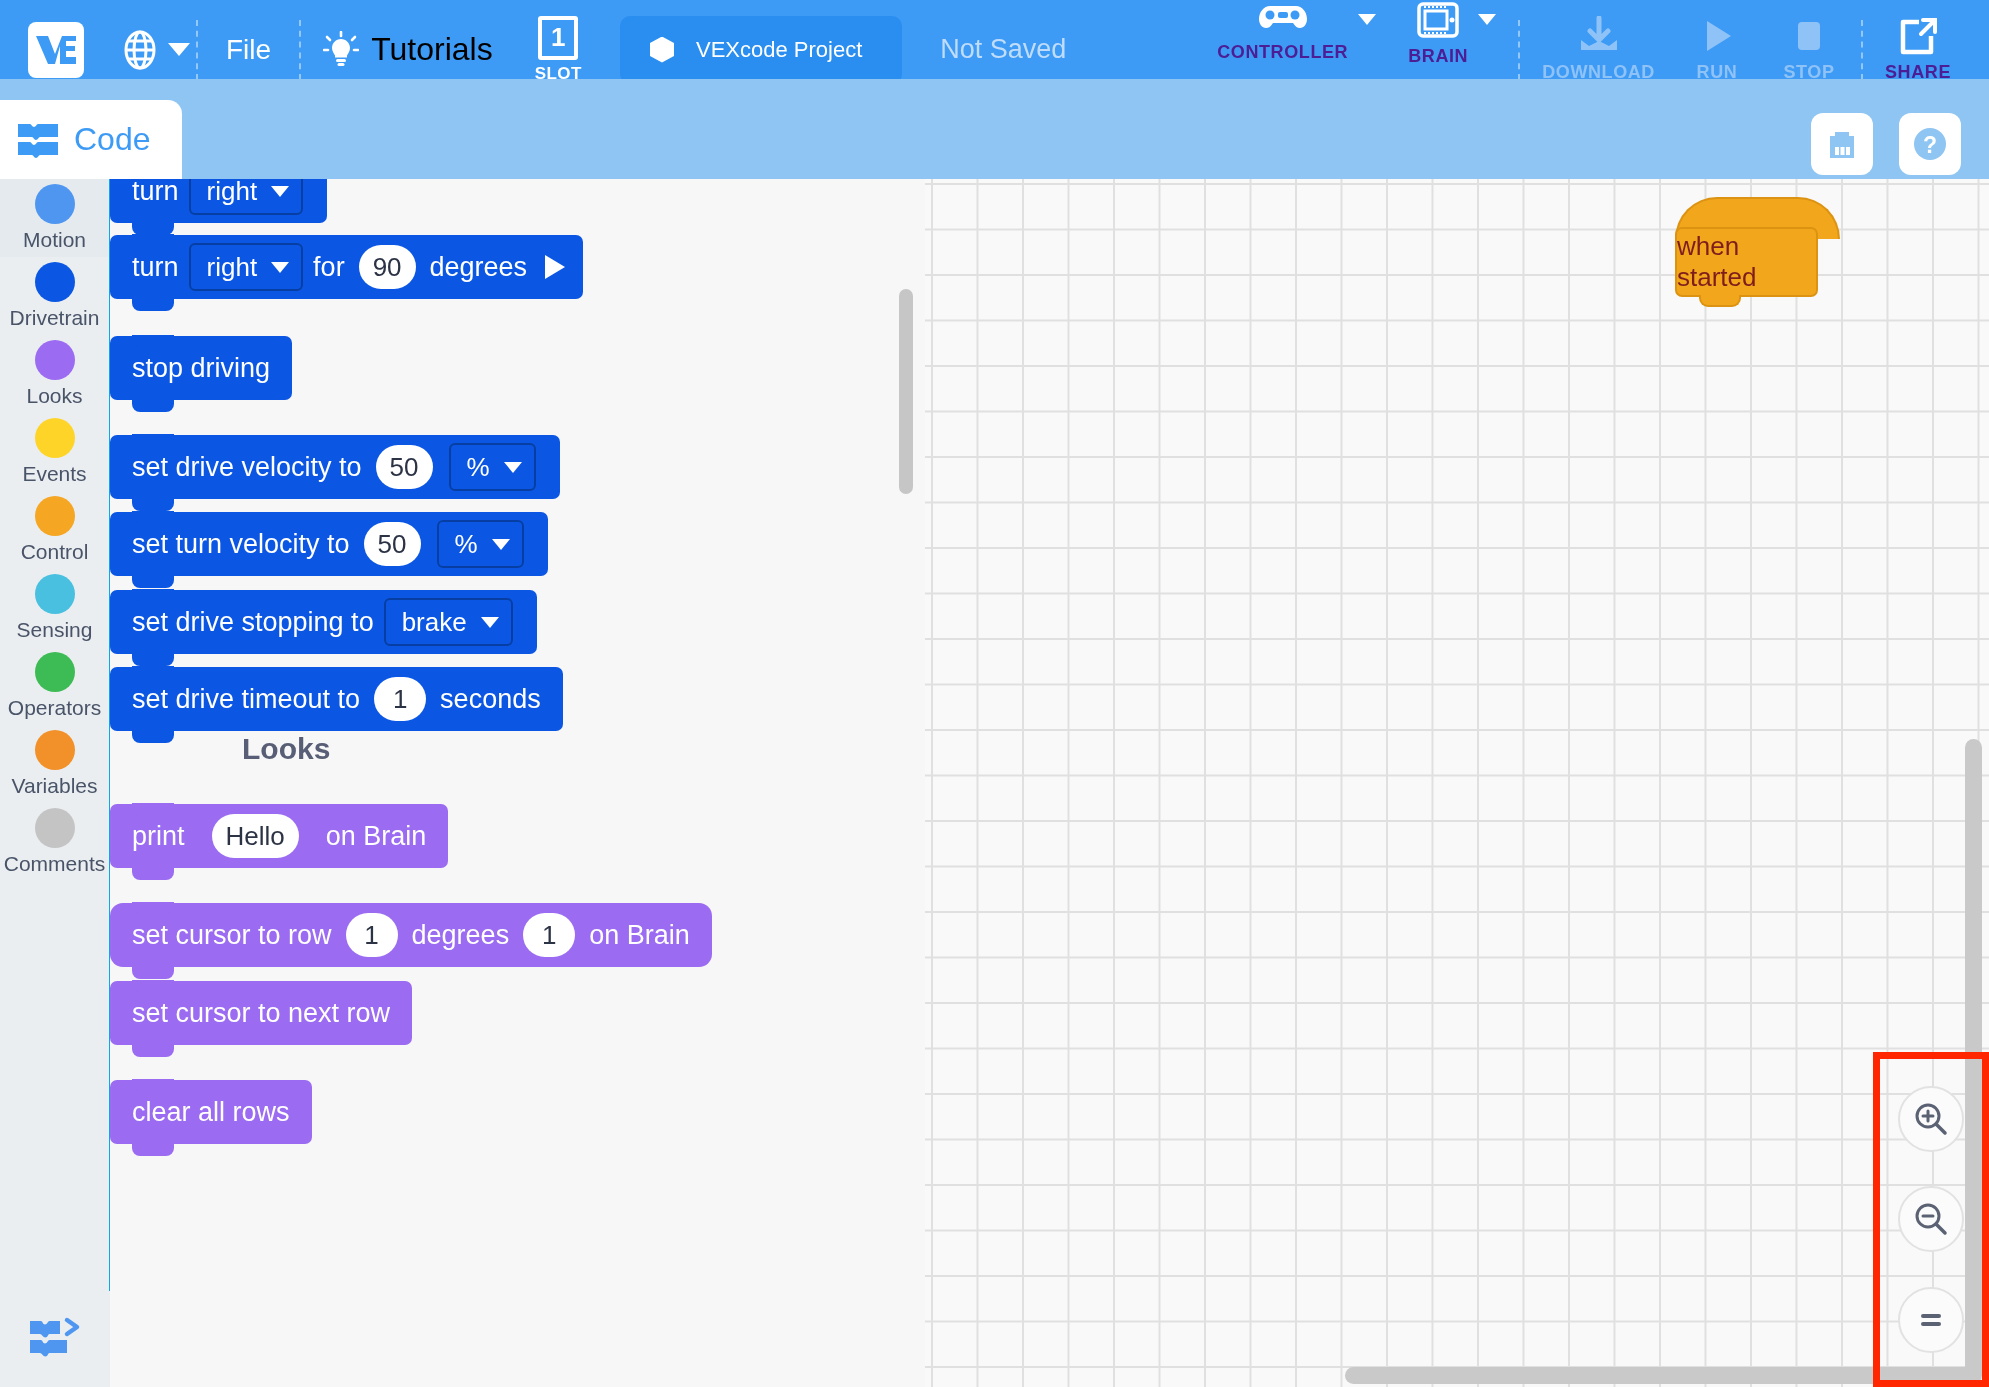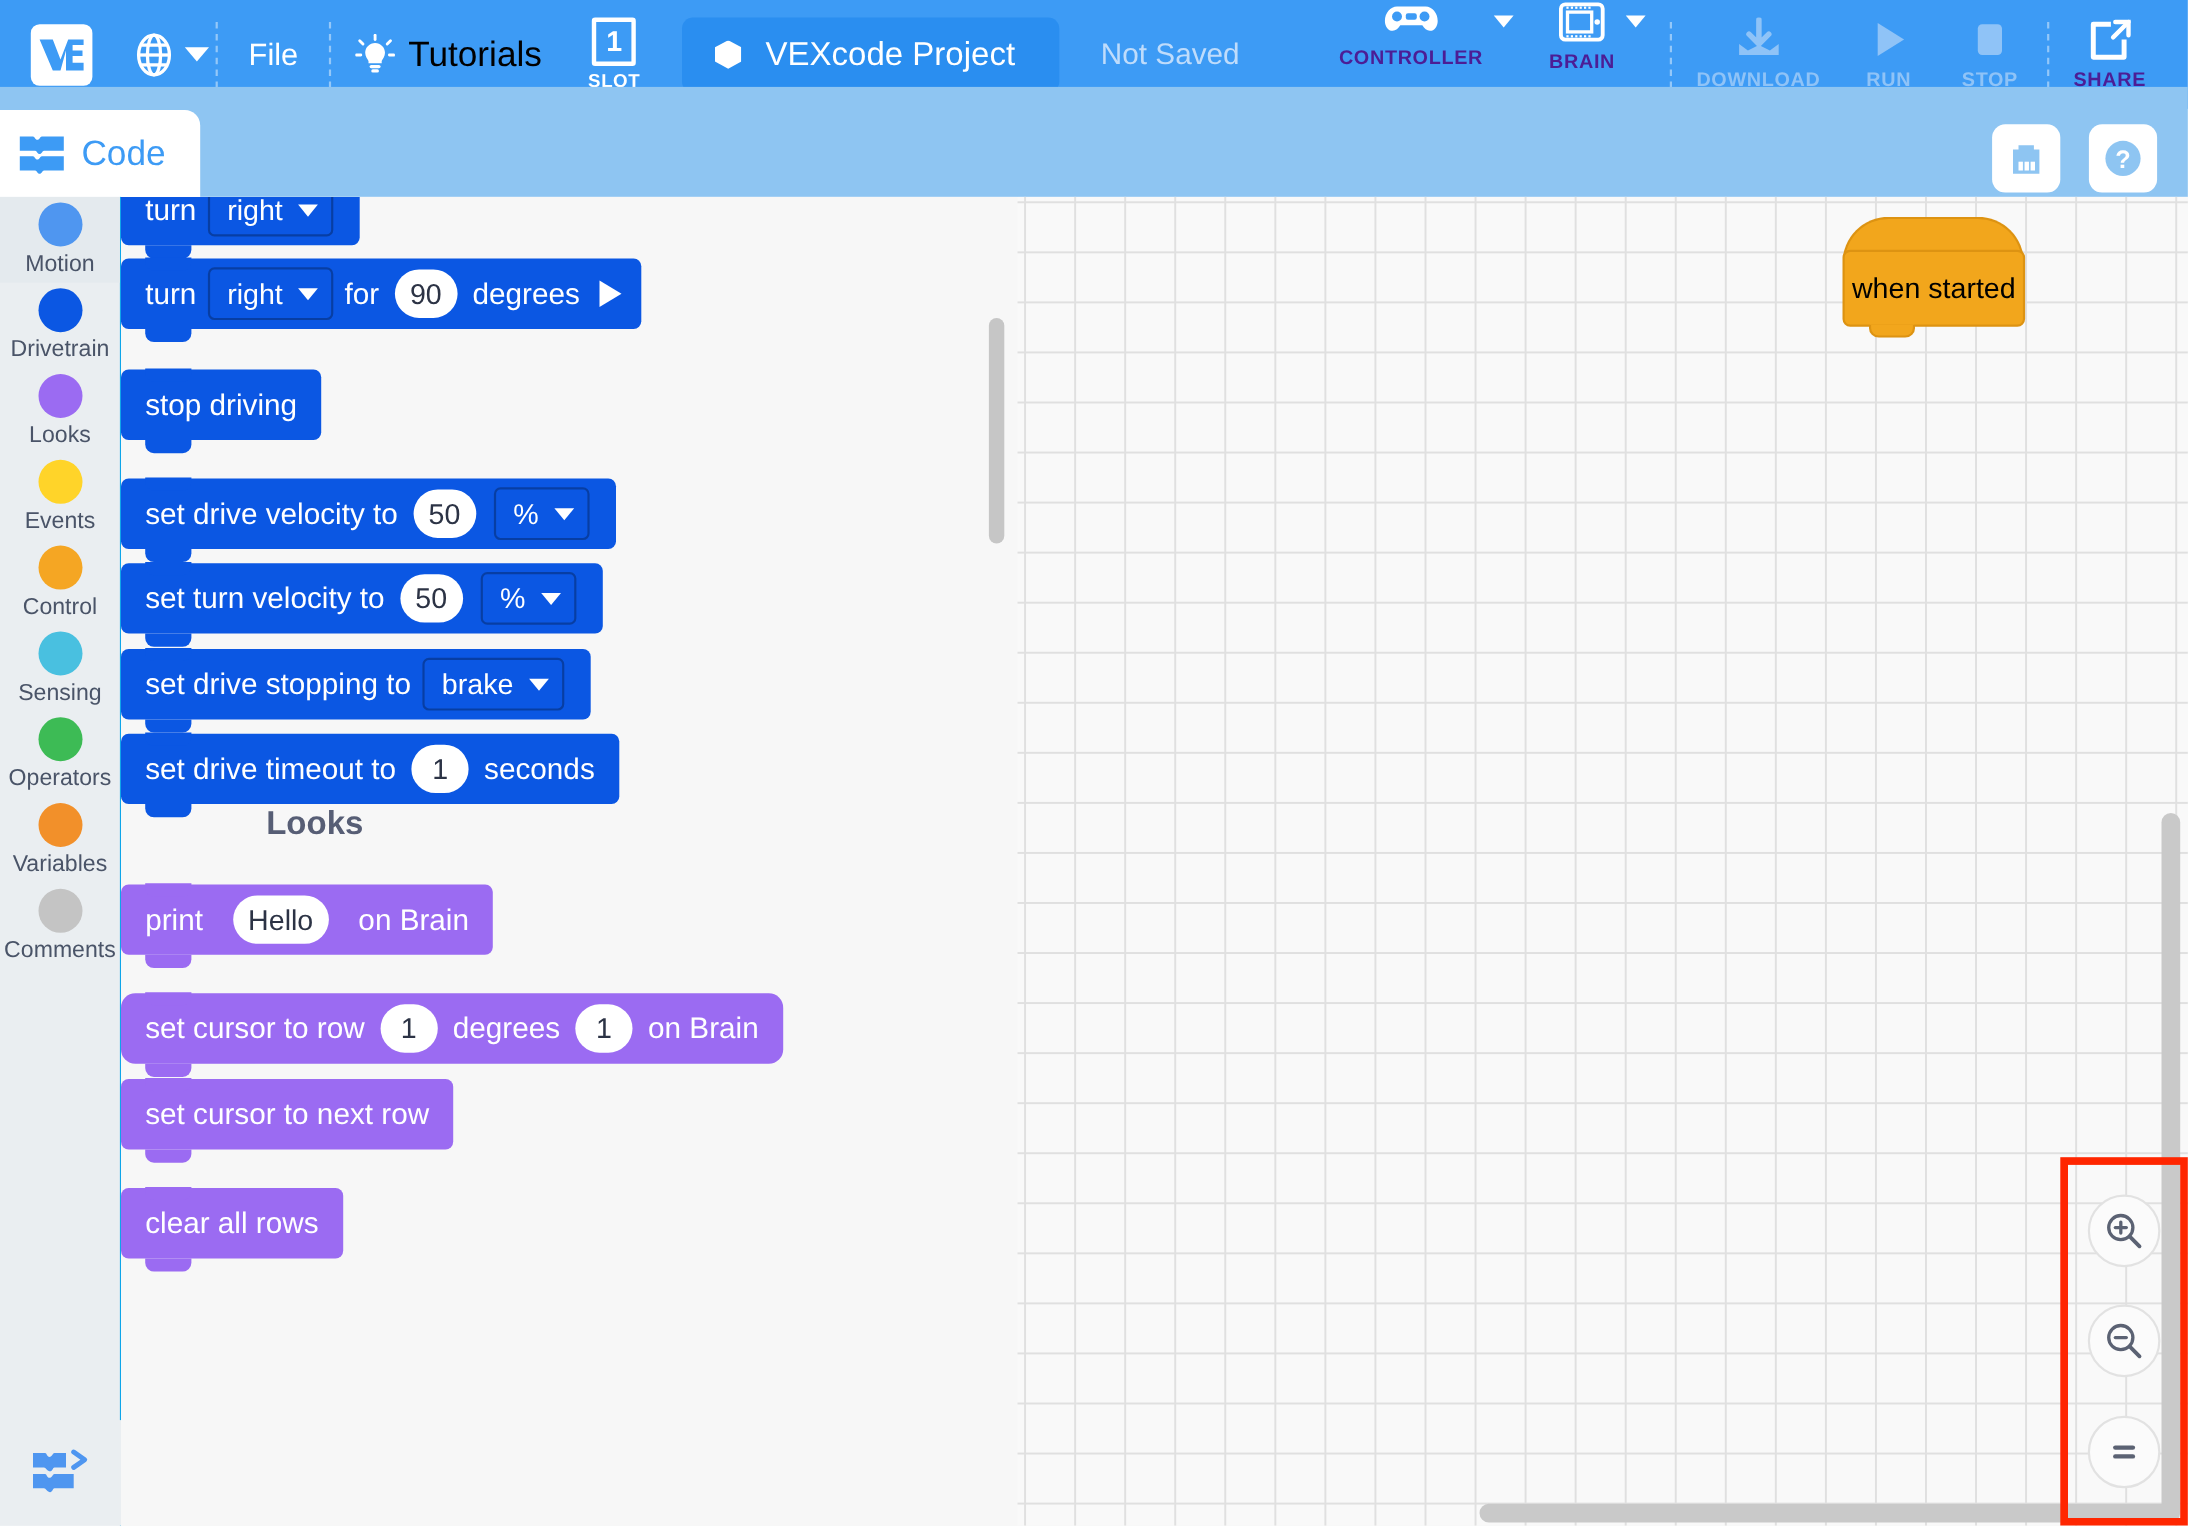"VEXcode Project" .proj-name { font-size: 30px -> 22px }
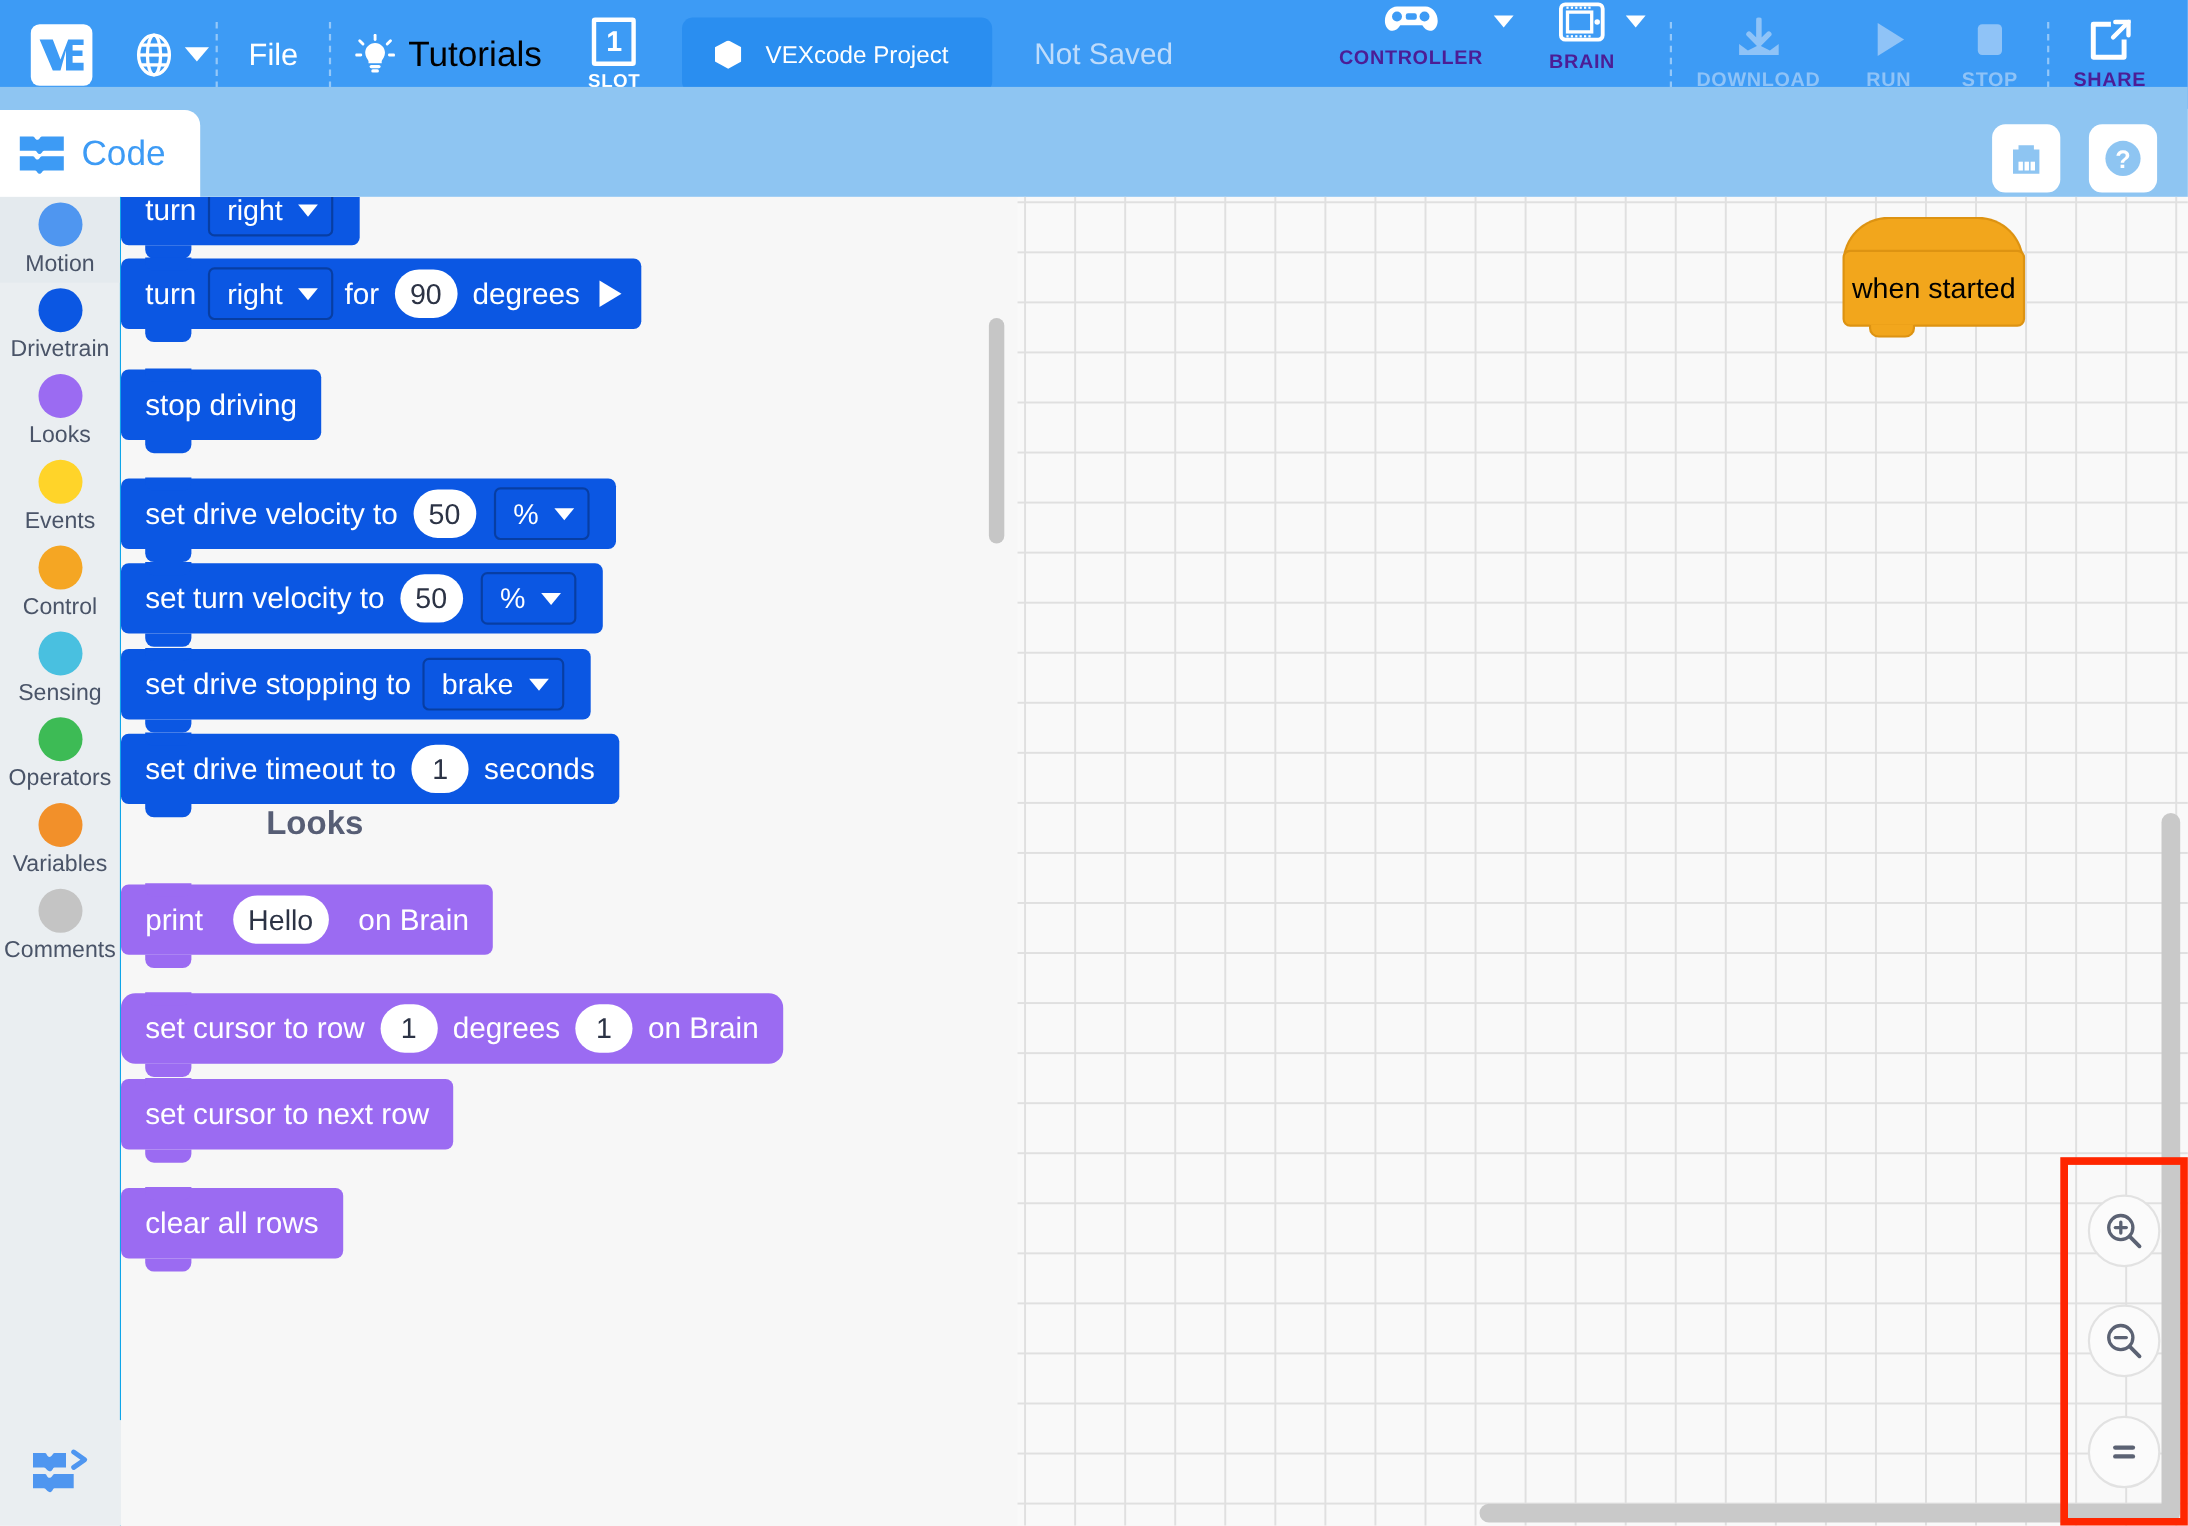"when started" .hat-blk { color: #000000 -> #7f1d1d; width: 166px -> 143px }
